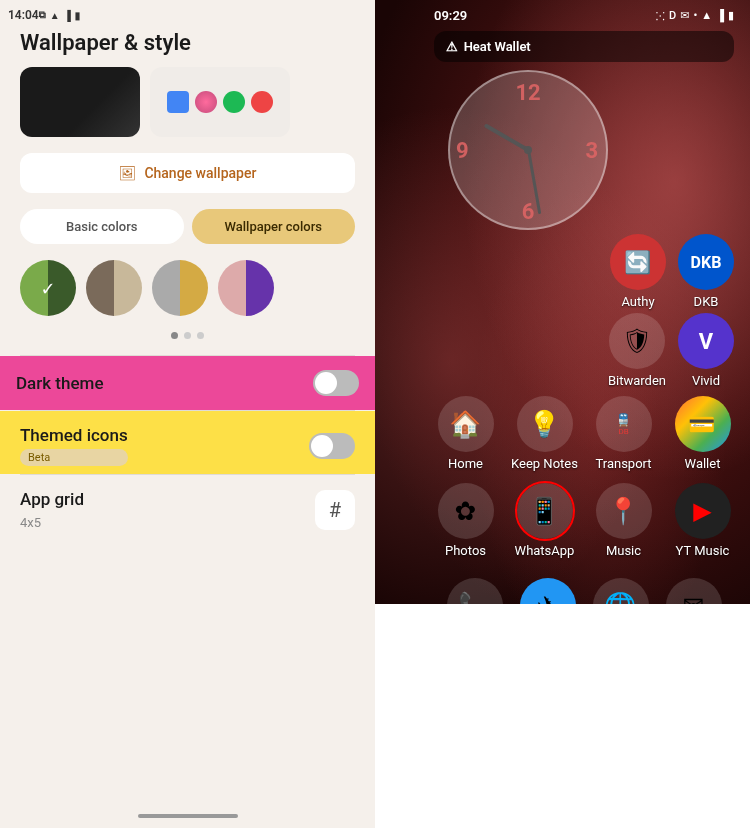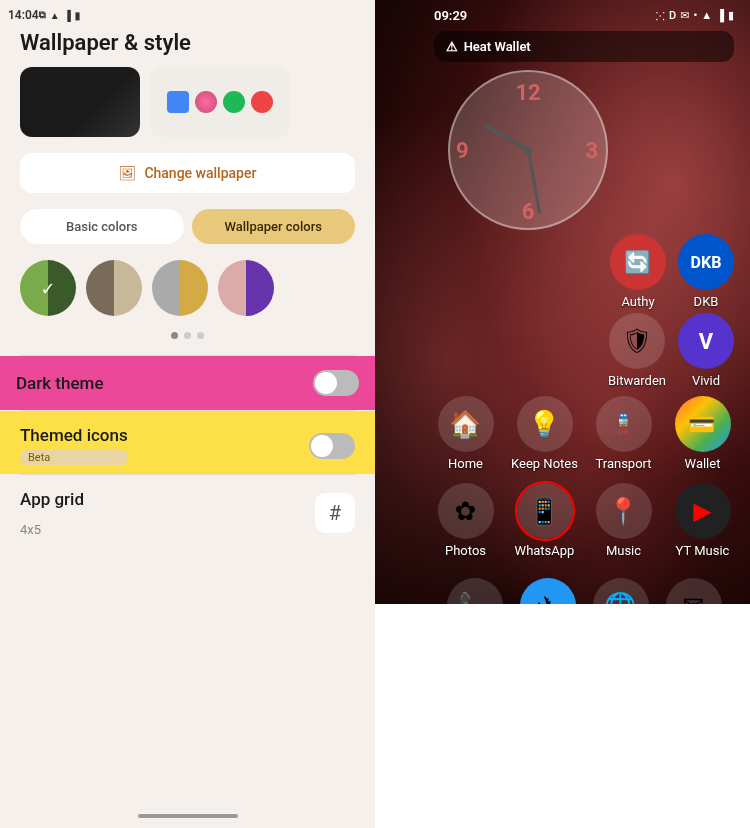"4x5" .app-grid-sublabel { margin-top: 13px -> 6px }
